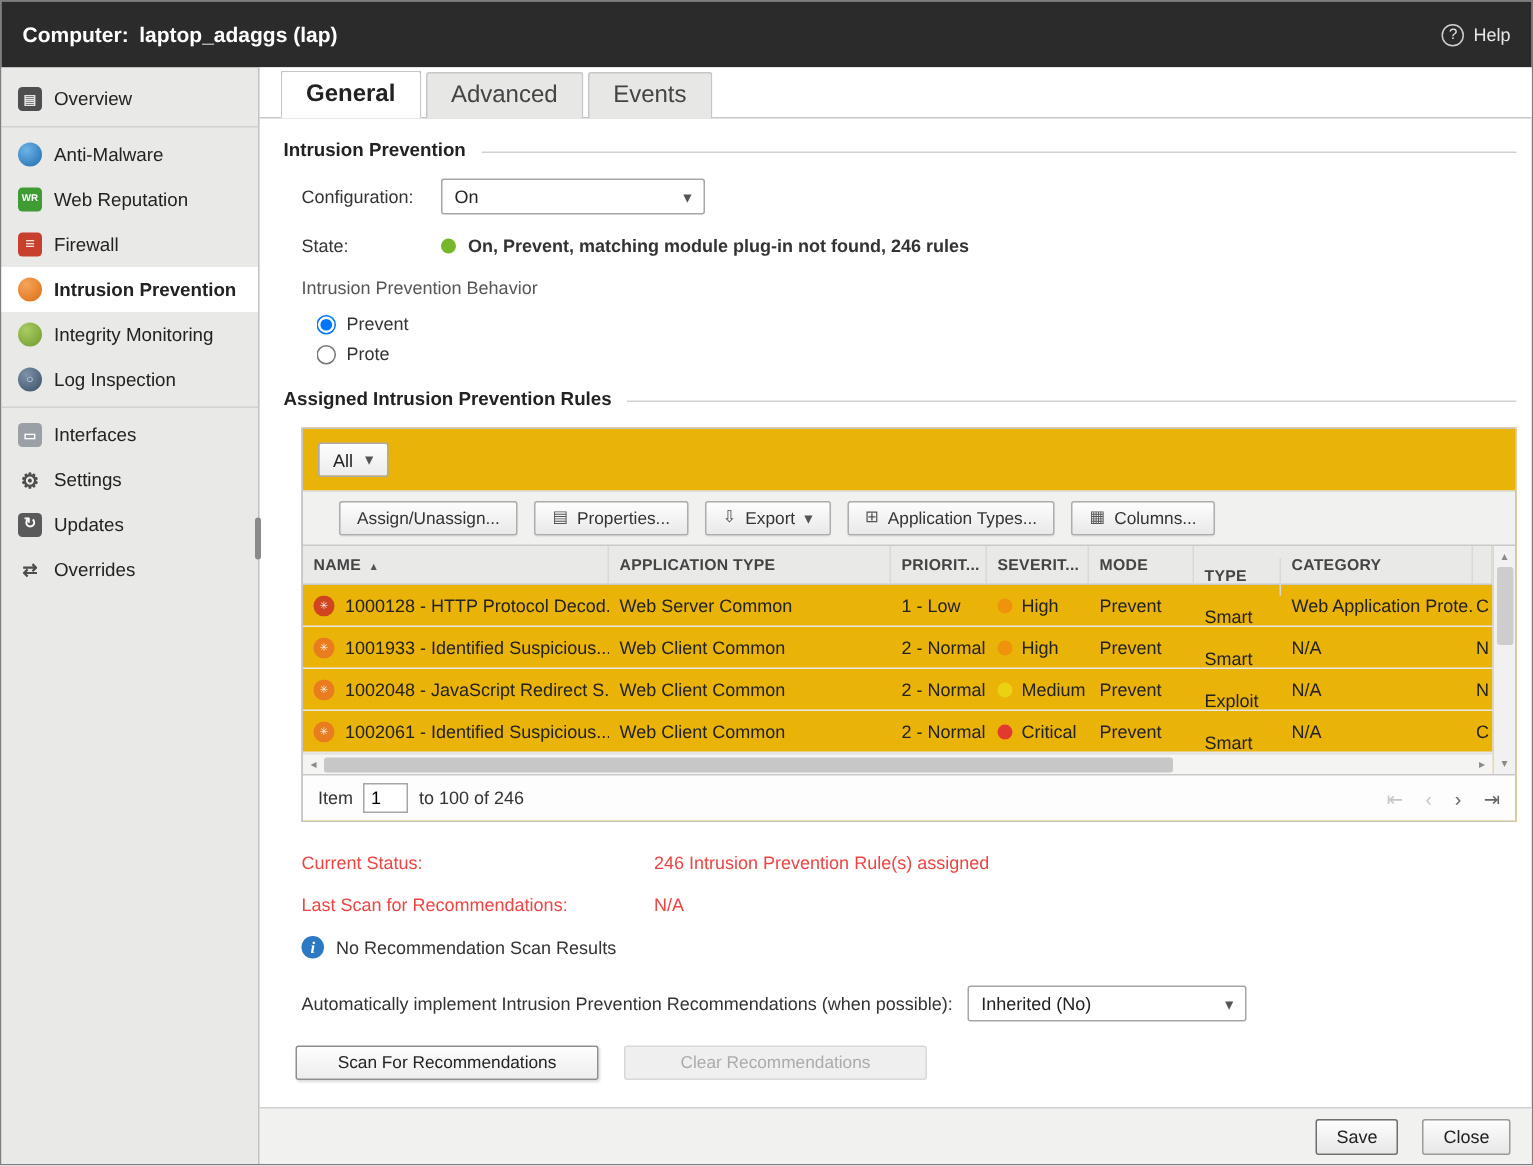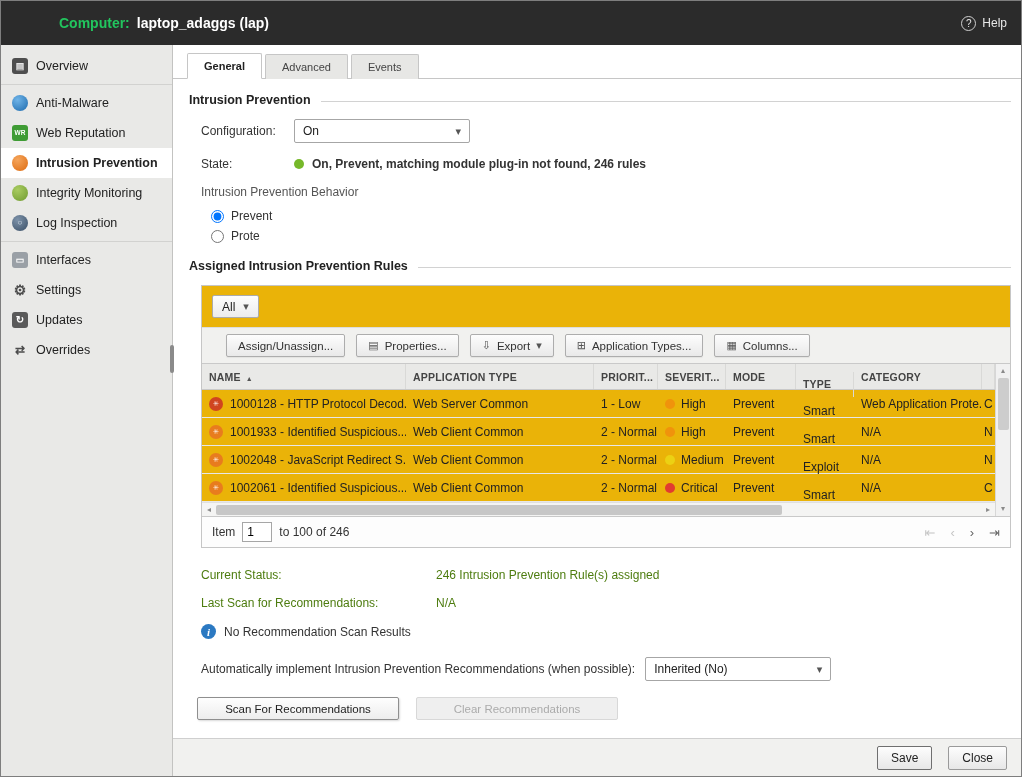"Computer:" span.computer-label { color: #22c55e -> #ffffff; margin-left: 44px -> none }
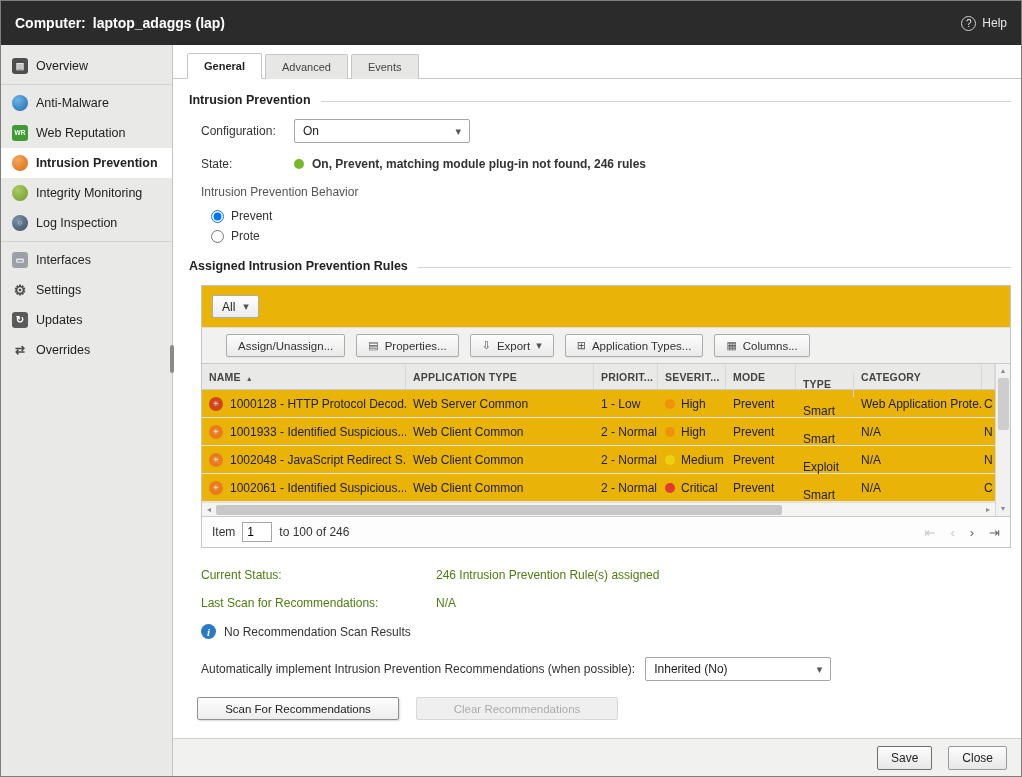"General" .tab { font-size: 11px -> 16px }
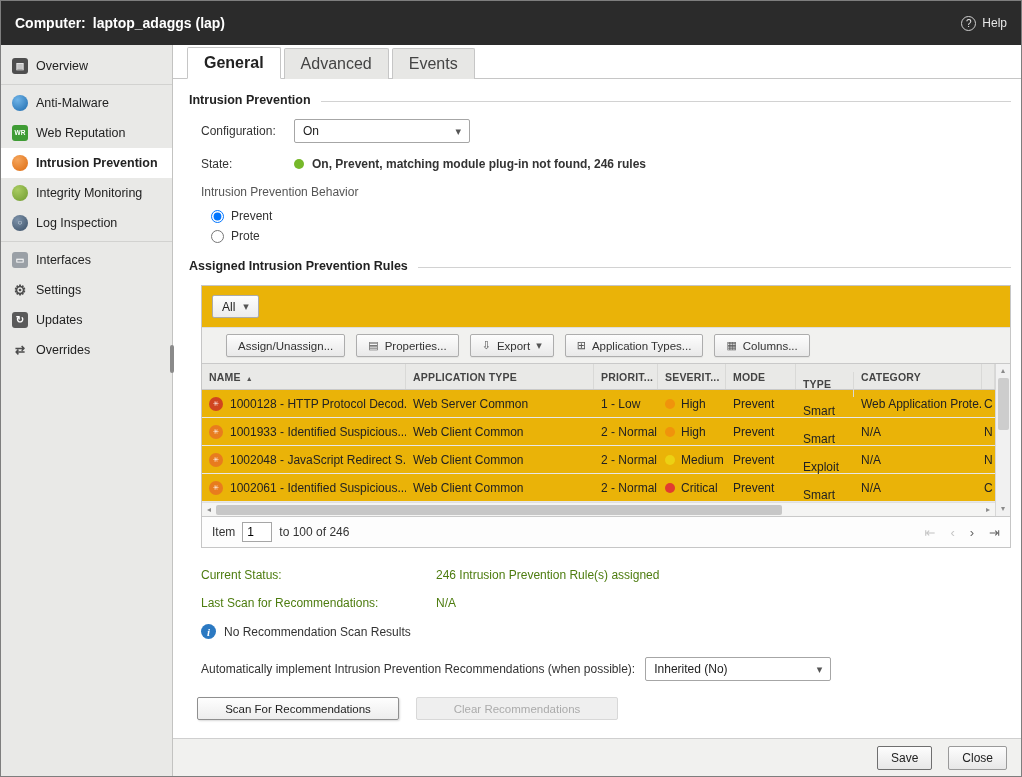"Firewall" div.side-item { html: none -> <div> <span></span> <span>Firewall</span> </div> }
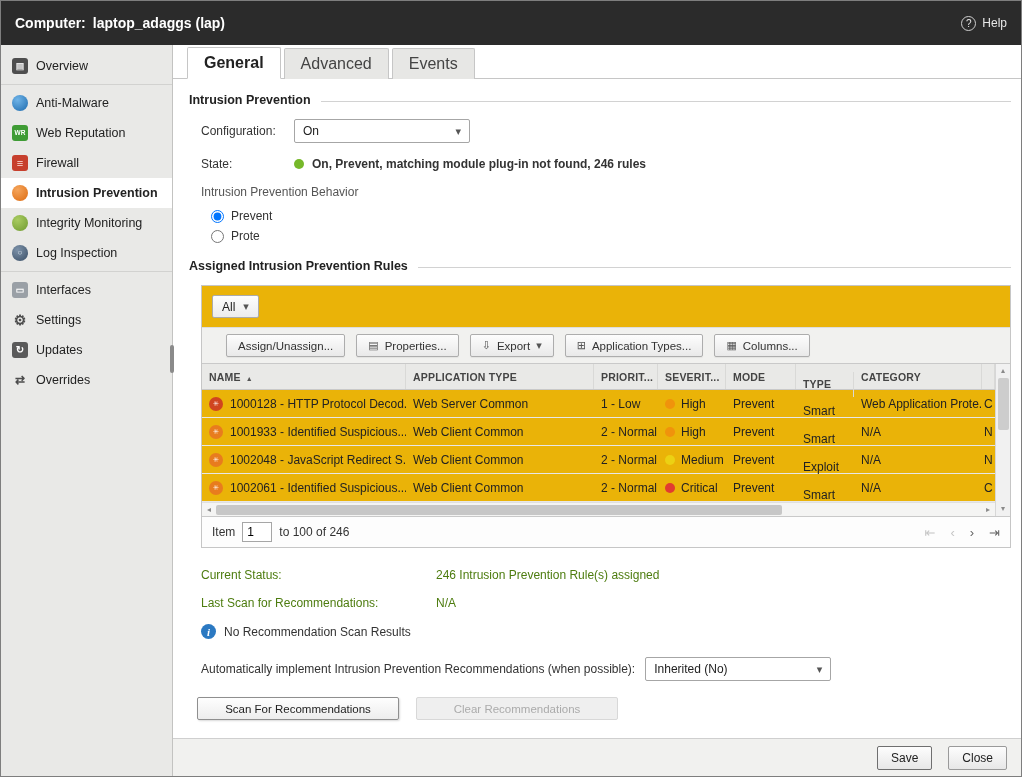"Current Status:" .rec-row { color: #4d7c0f -> #ef4444 }
